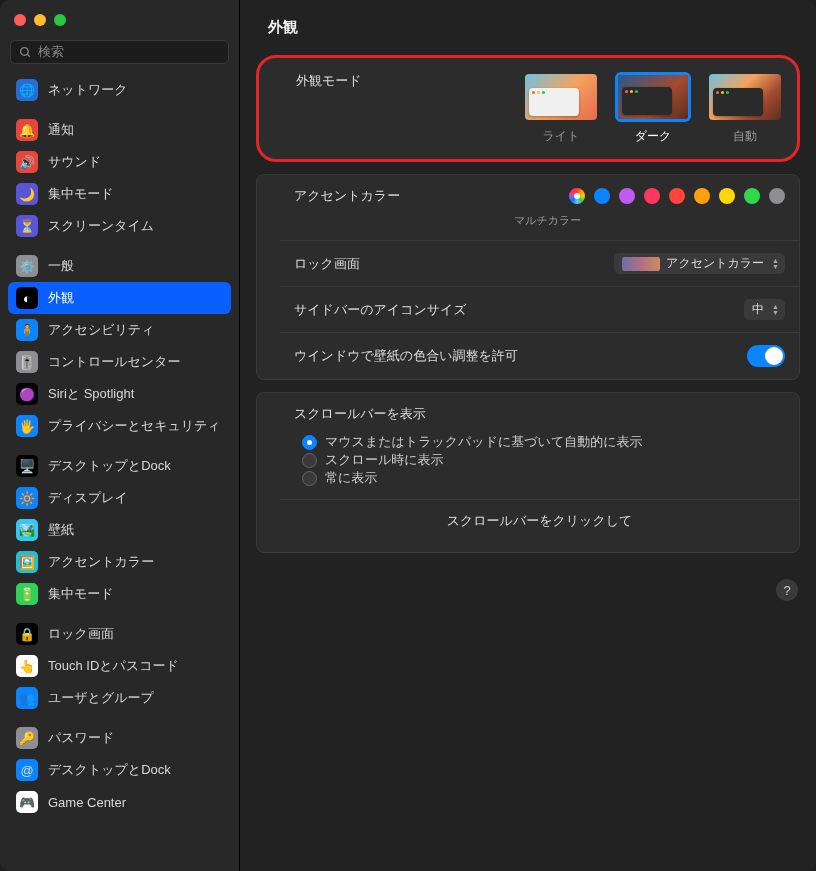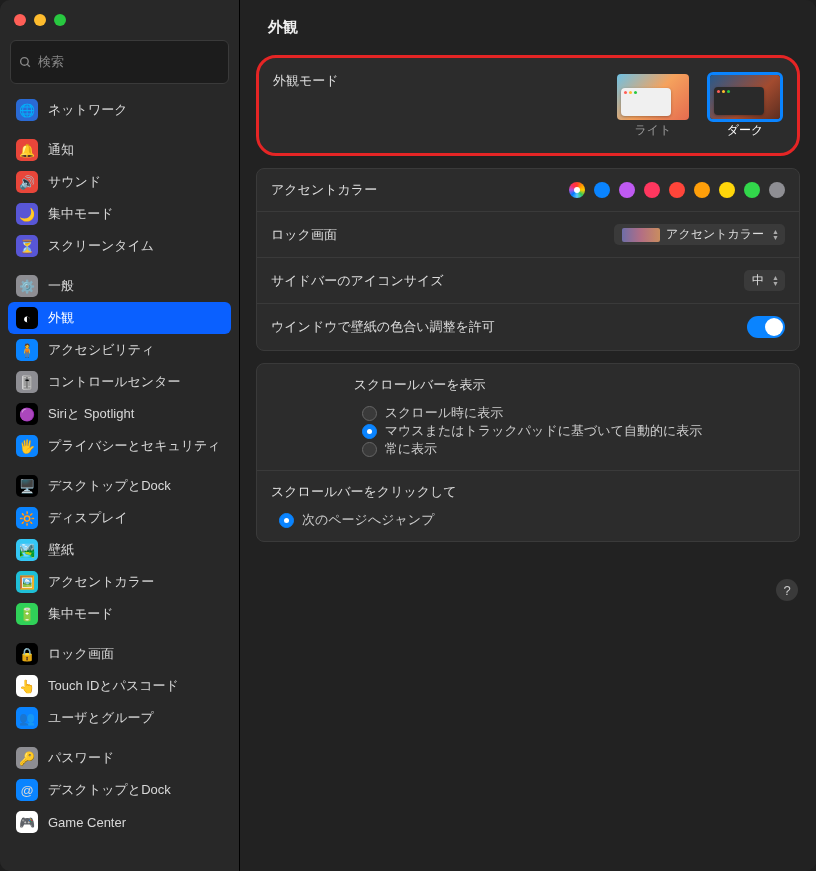"検索" .search { height: 44px -> 24px }
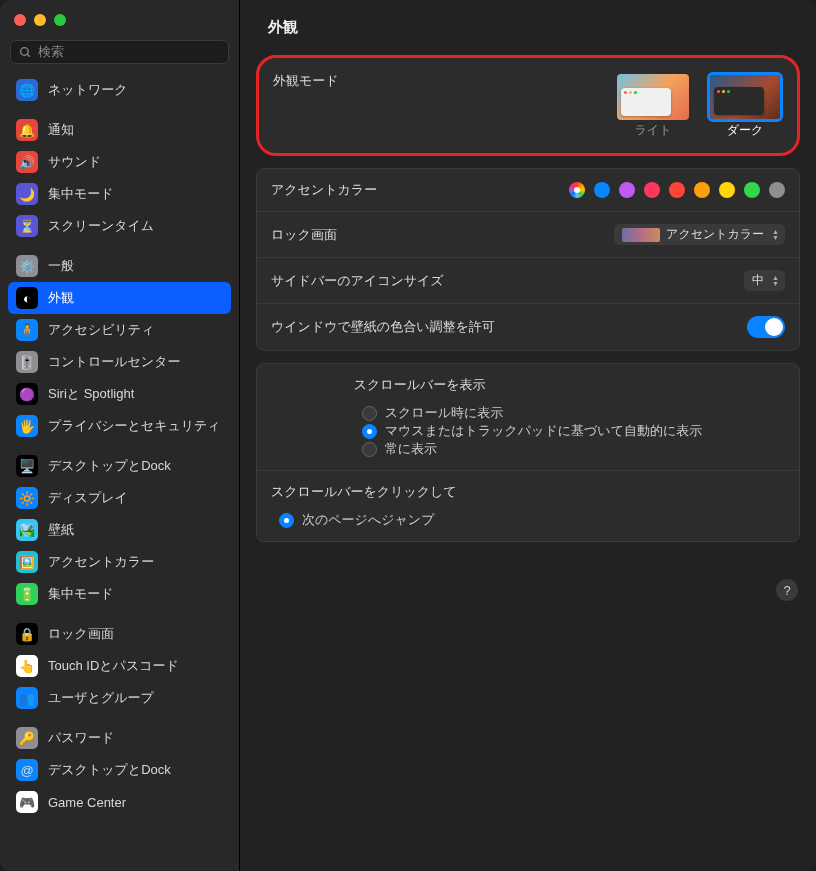"外観モード" .row { margin-left: none -> 23px }
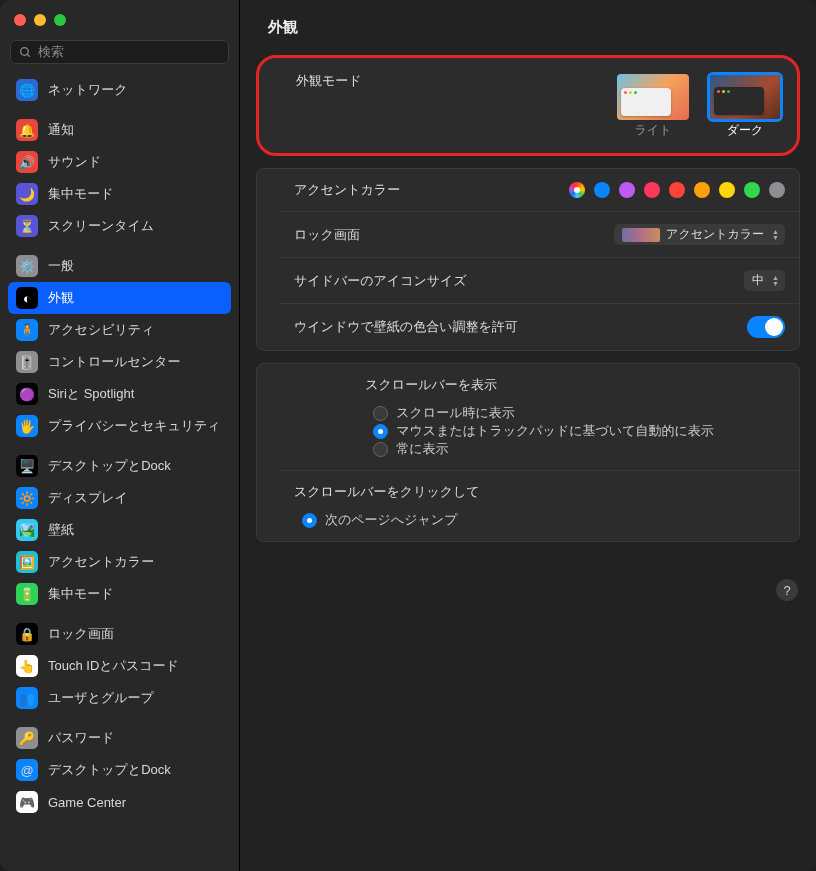"ライト" .ap-option { gap: none -> 6px }
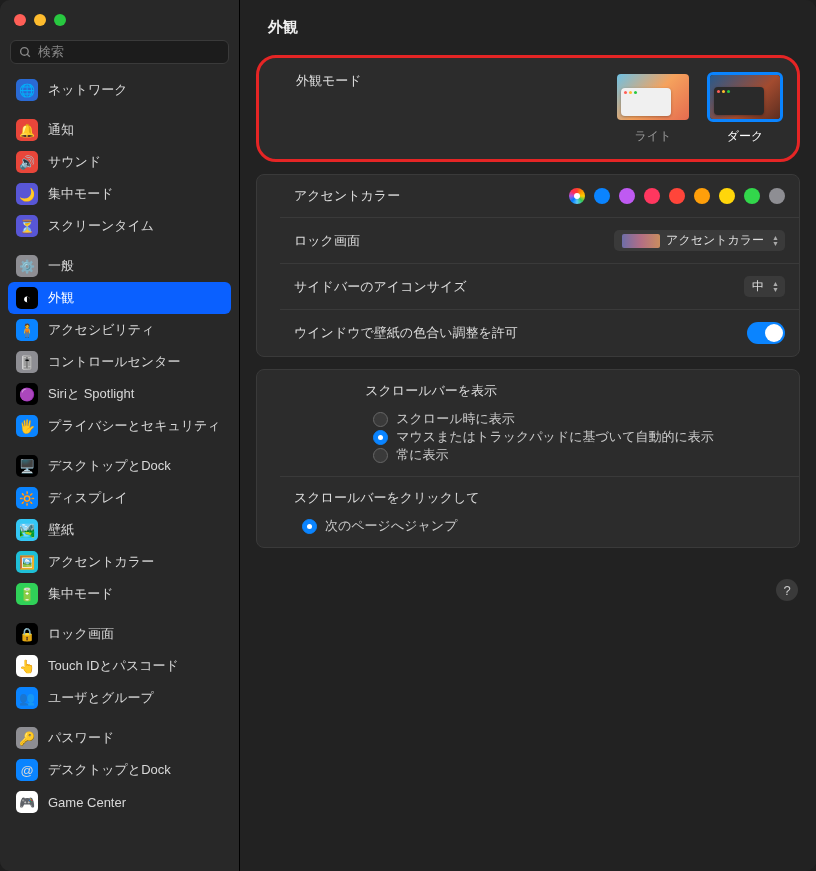"自動" div.ap-option { html: none -> <div> <div> <div></div> <div> <div> <span></span> <span></span> <span></span> </div> </div> </div> <div>自動</div> </div> }
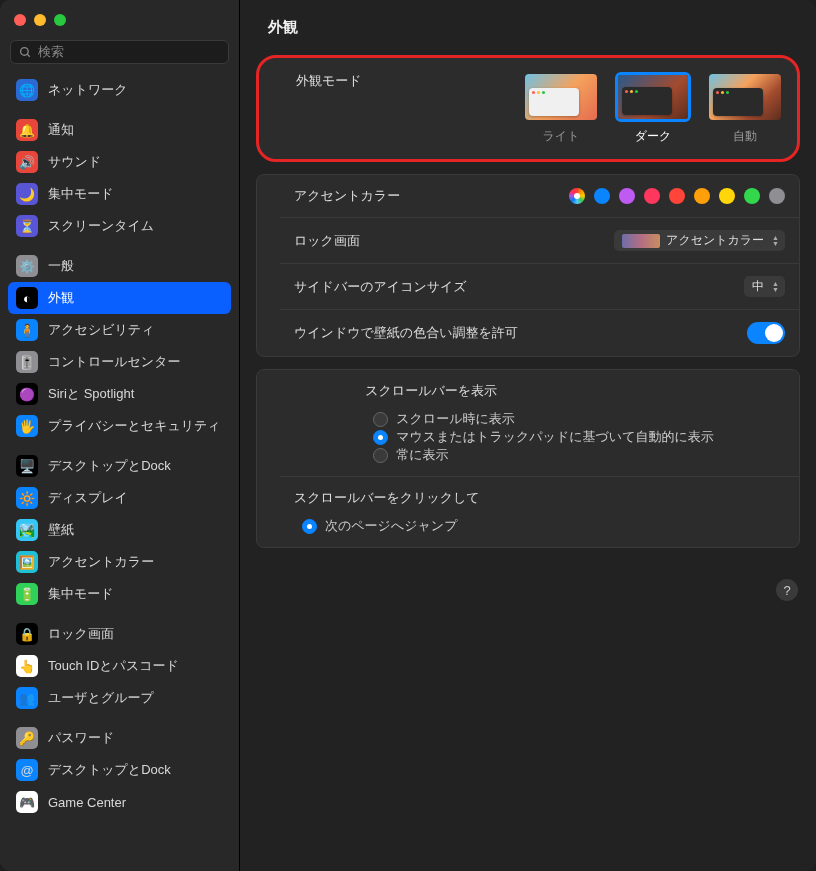"マルチカラー" div.accent-caption { html: none -> <div>マルチカラー</div> }
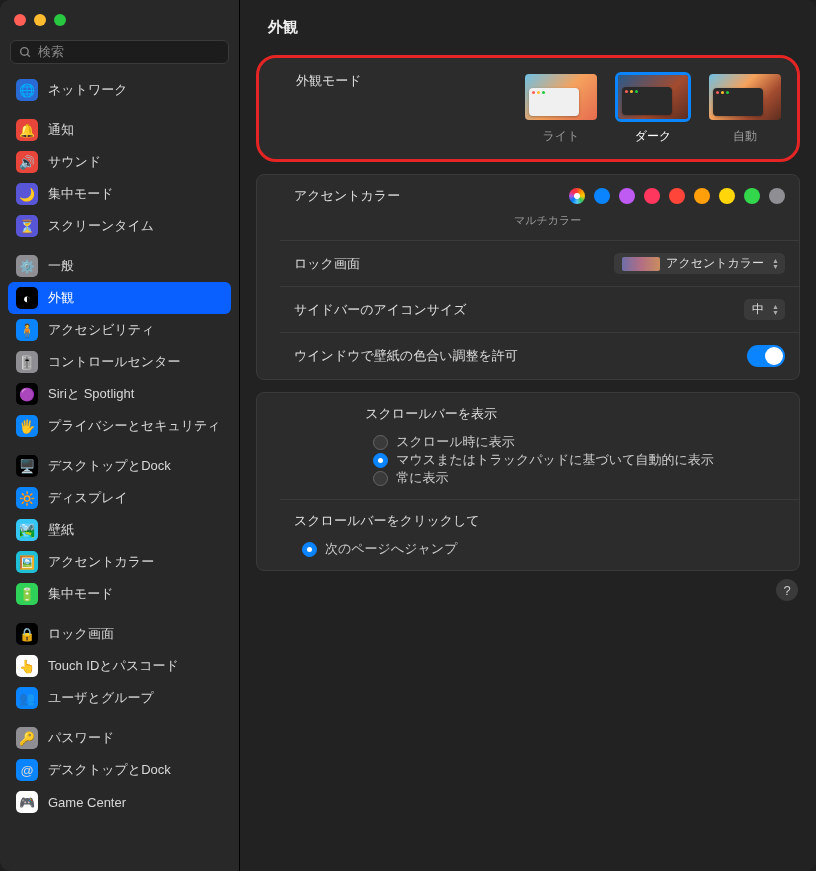"スクロールバーを表示" div.row { align-items: center -> flex-start }
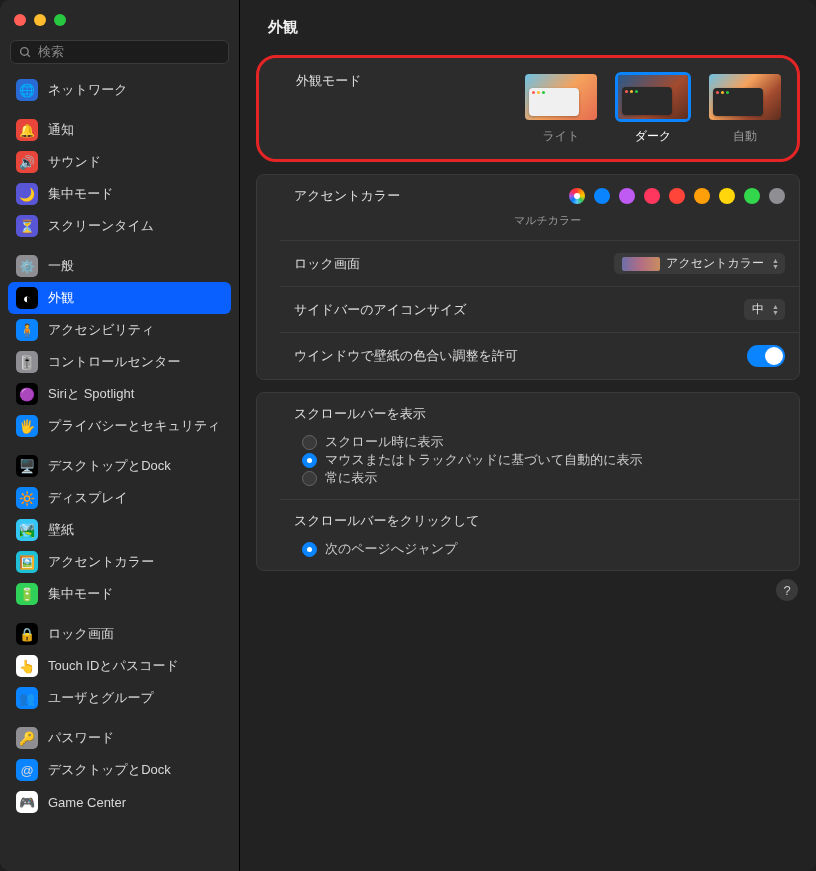"スクロール時に表示" div.radio-item { order: before "マウスまたはトラックパッドに基づいて自動的に表示" -> after "マウスまたはトラックパッドに基づいて自動的に表示" }
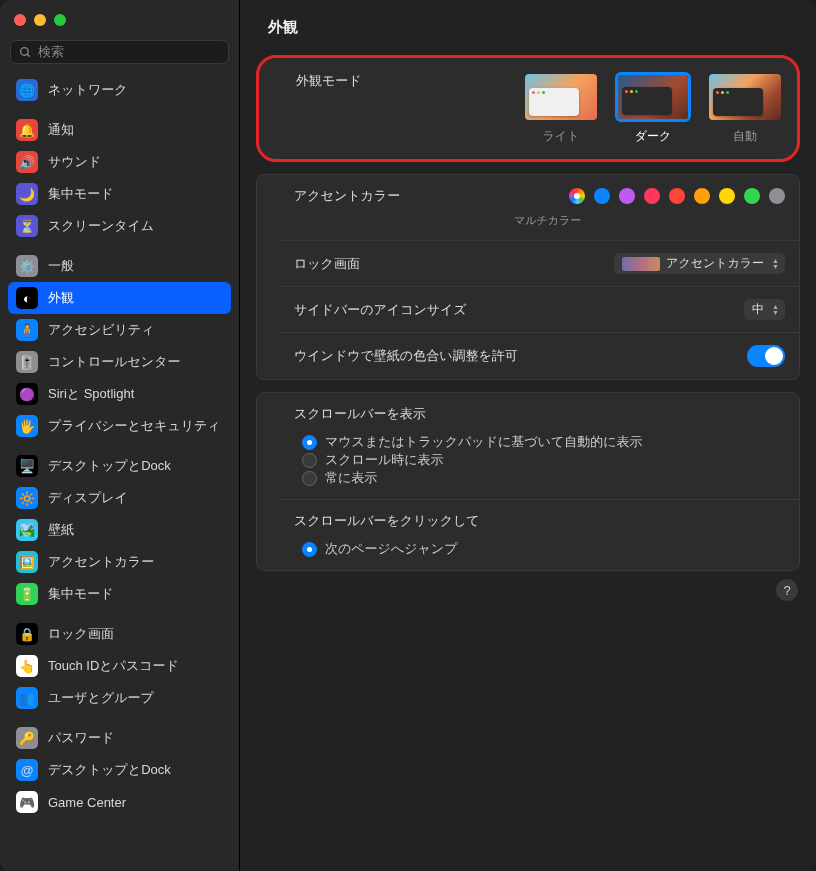"スクロールバーをクリックして" div.row { align-items: flex-start -> center }
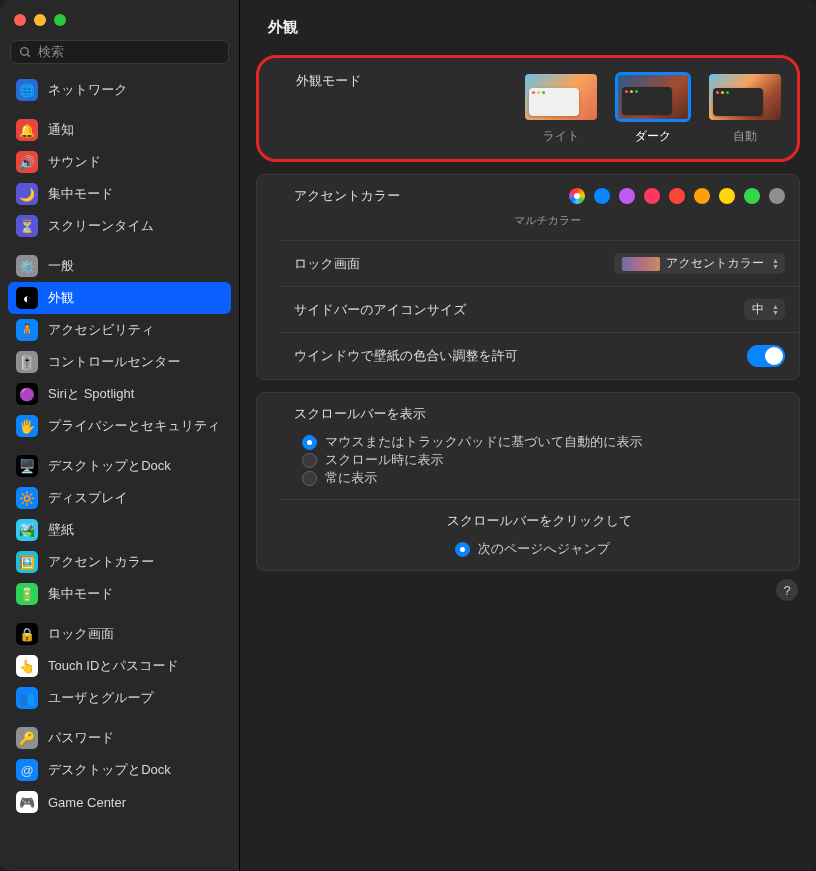"次のページへジャンプ" div.radio-item { html: <div> <span></span> <span>次のページへジャンプ</span> </div> -> none }
